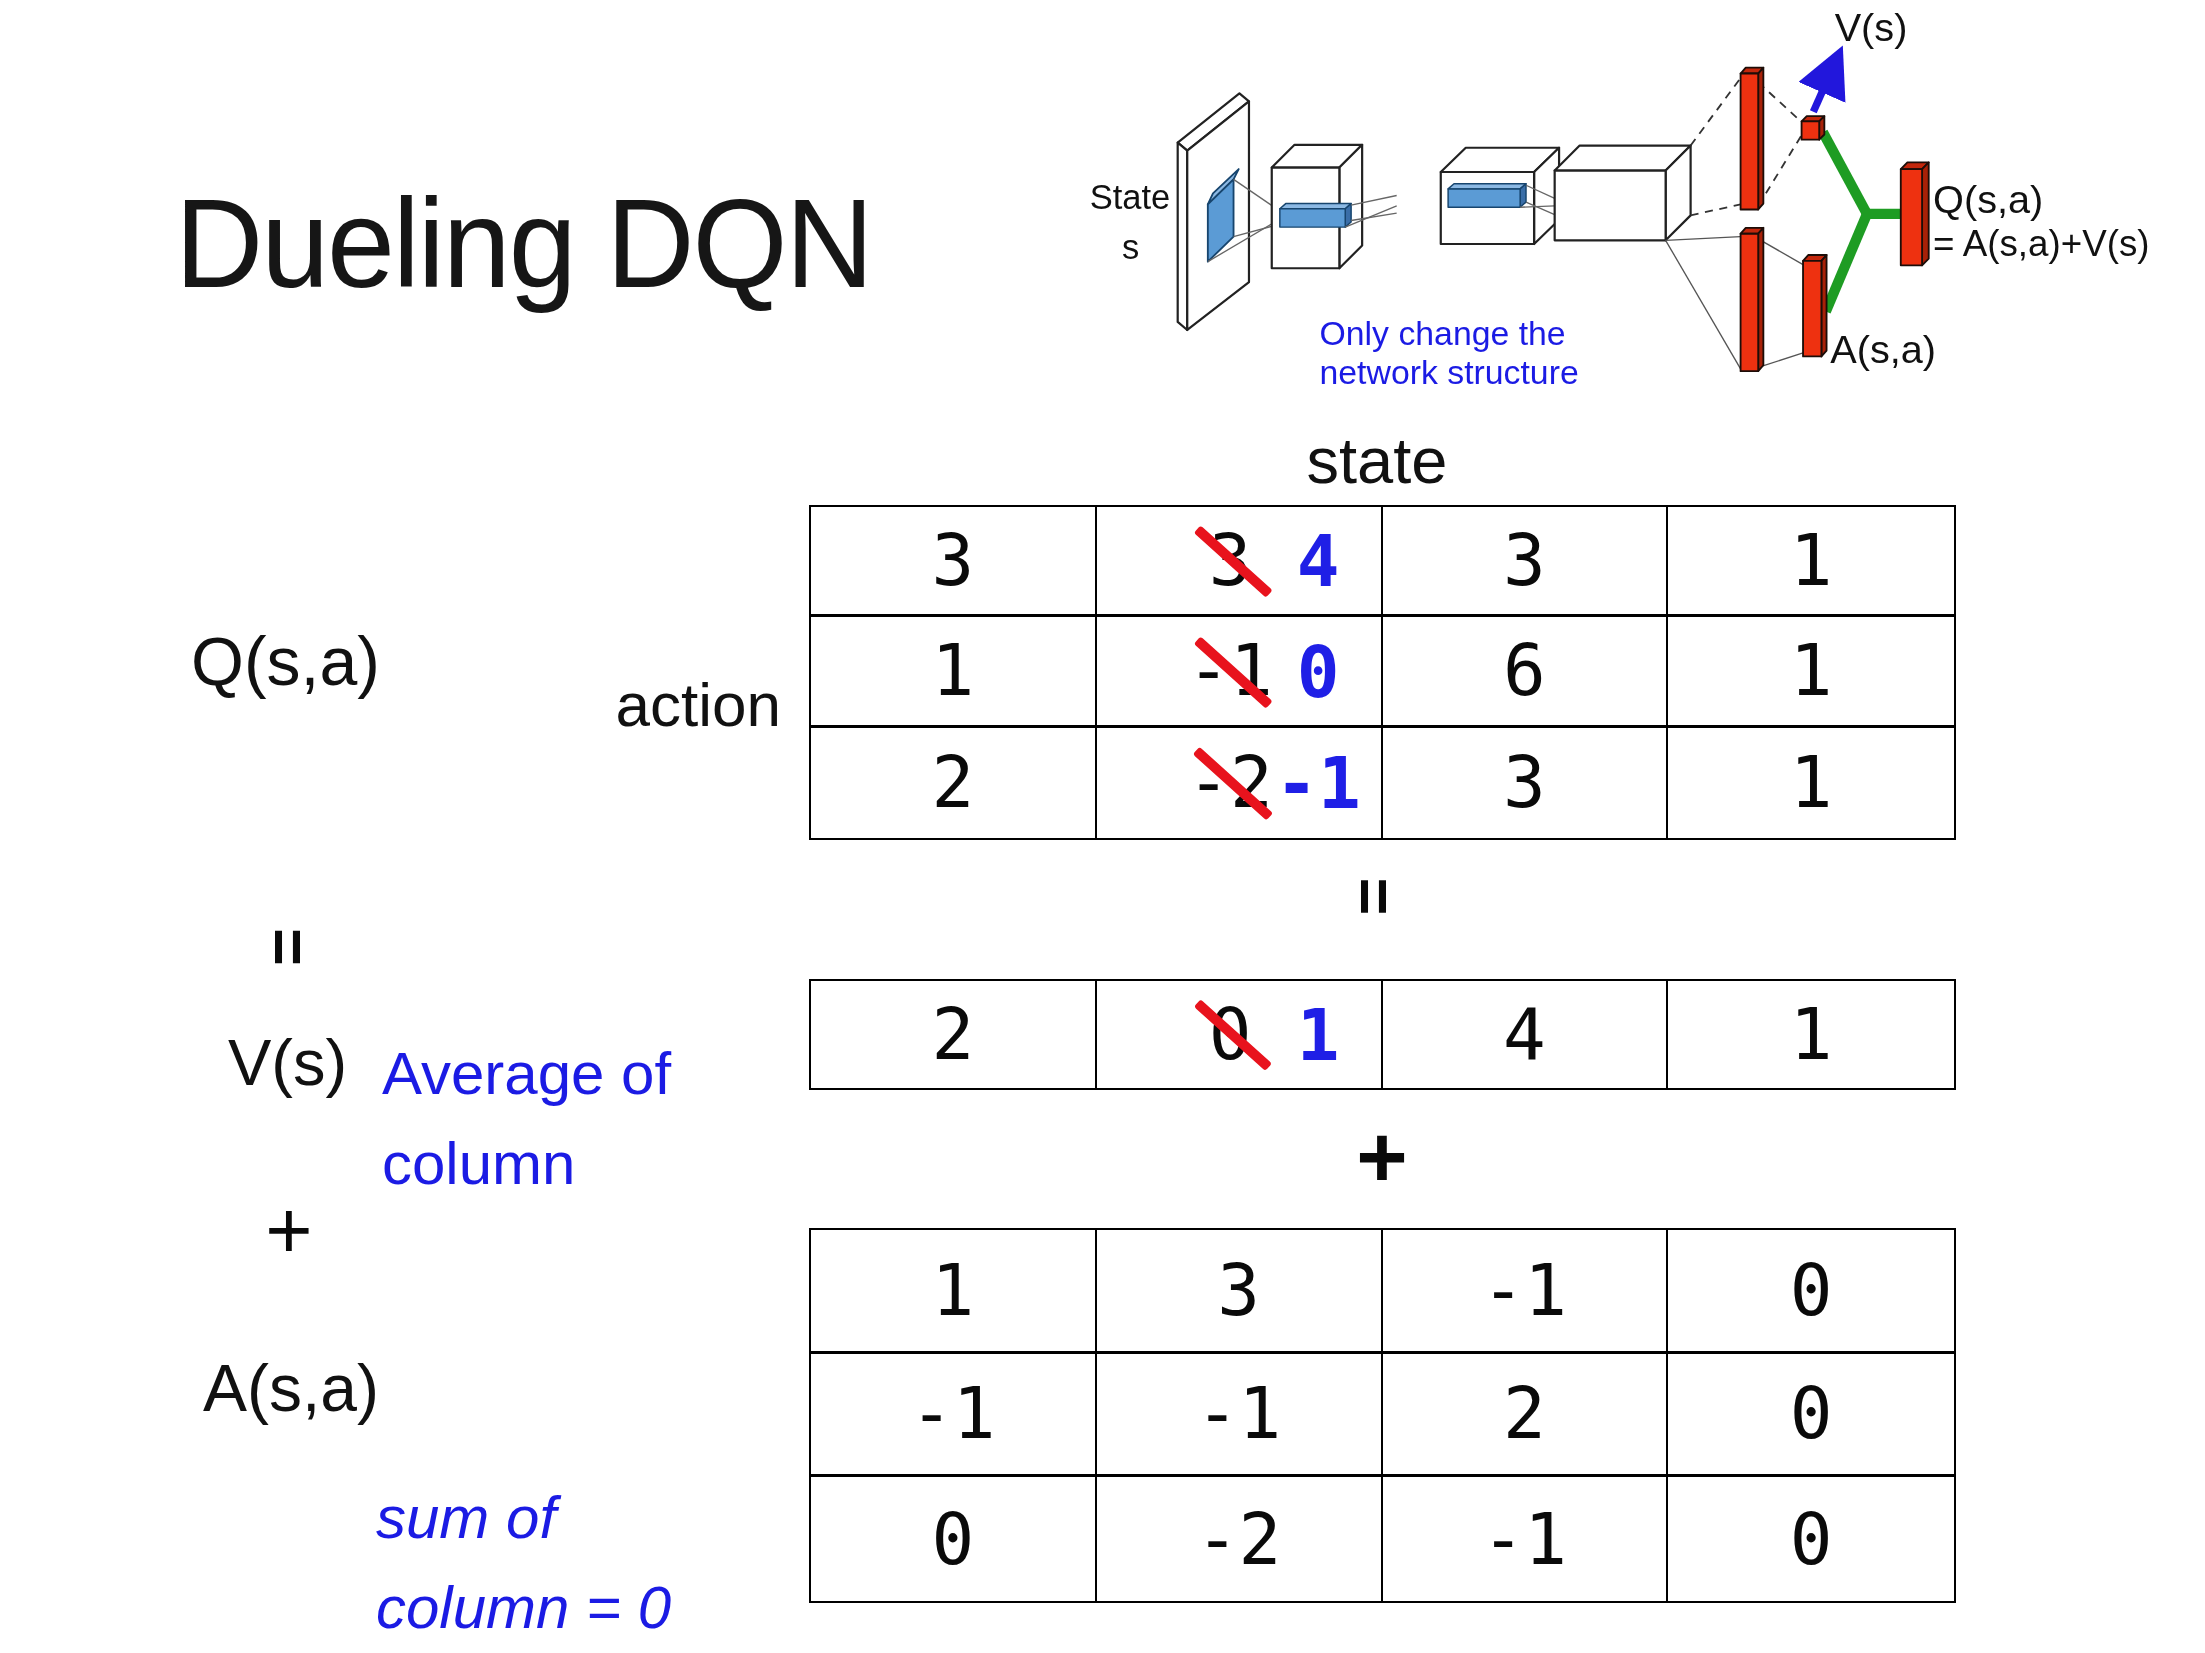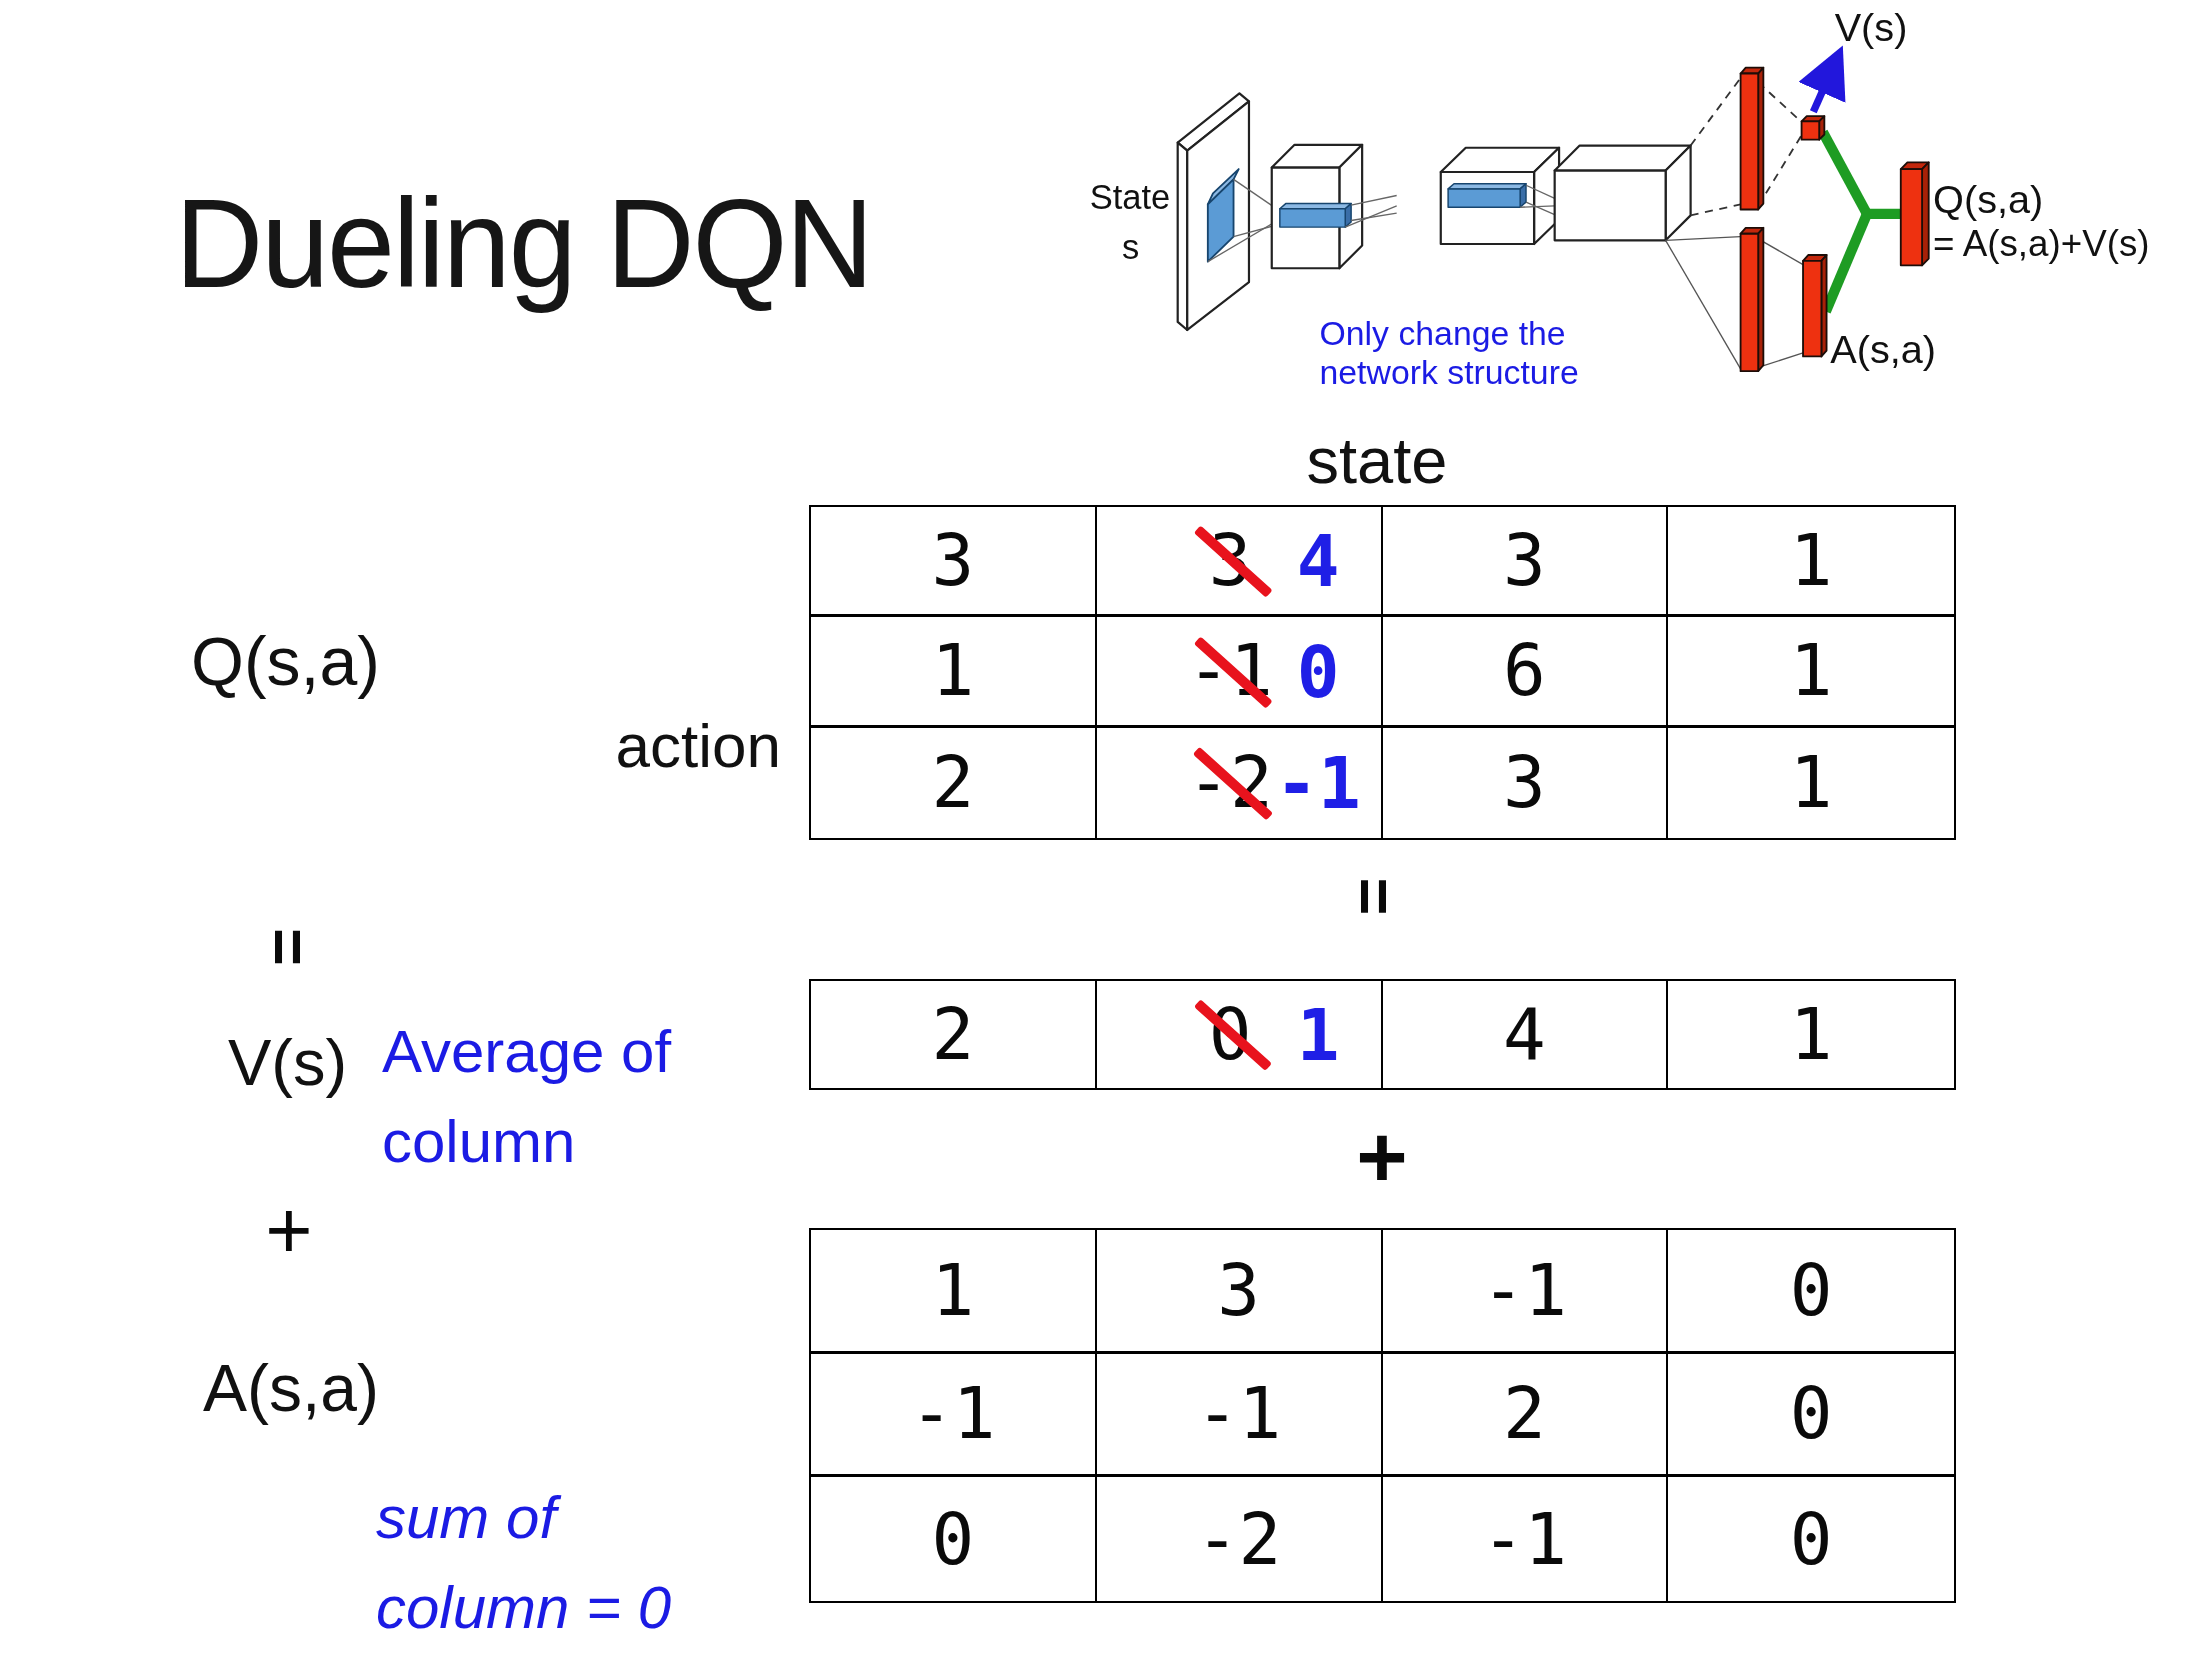"action" #action-label { margin-top: 41px -> none }
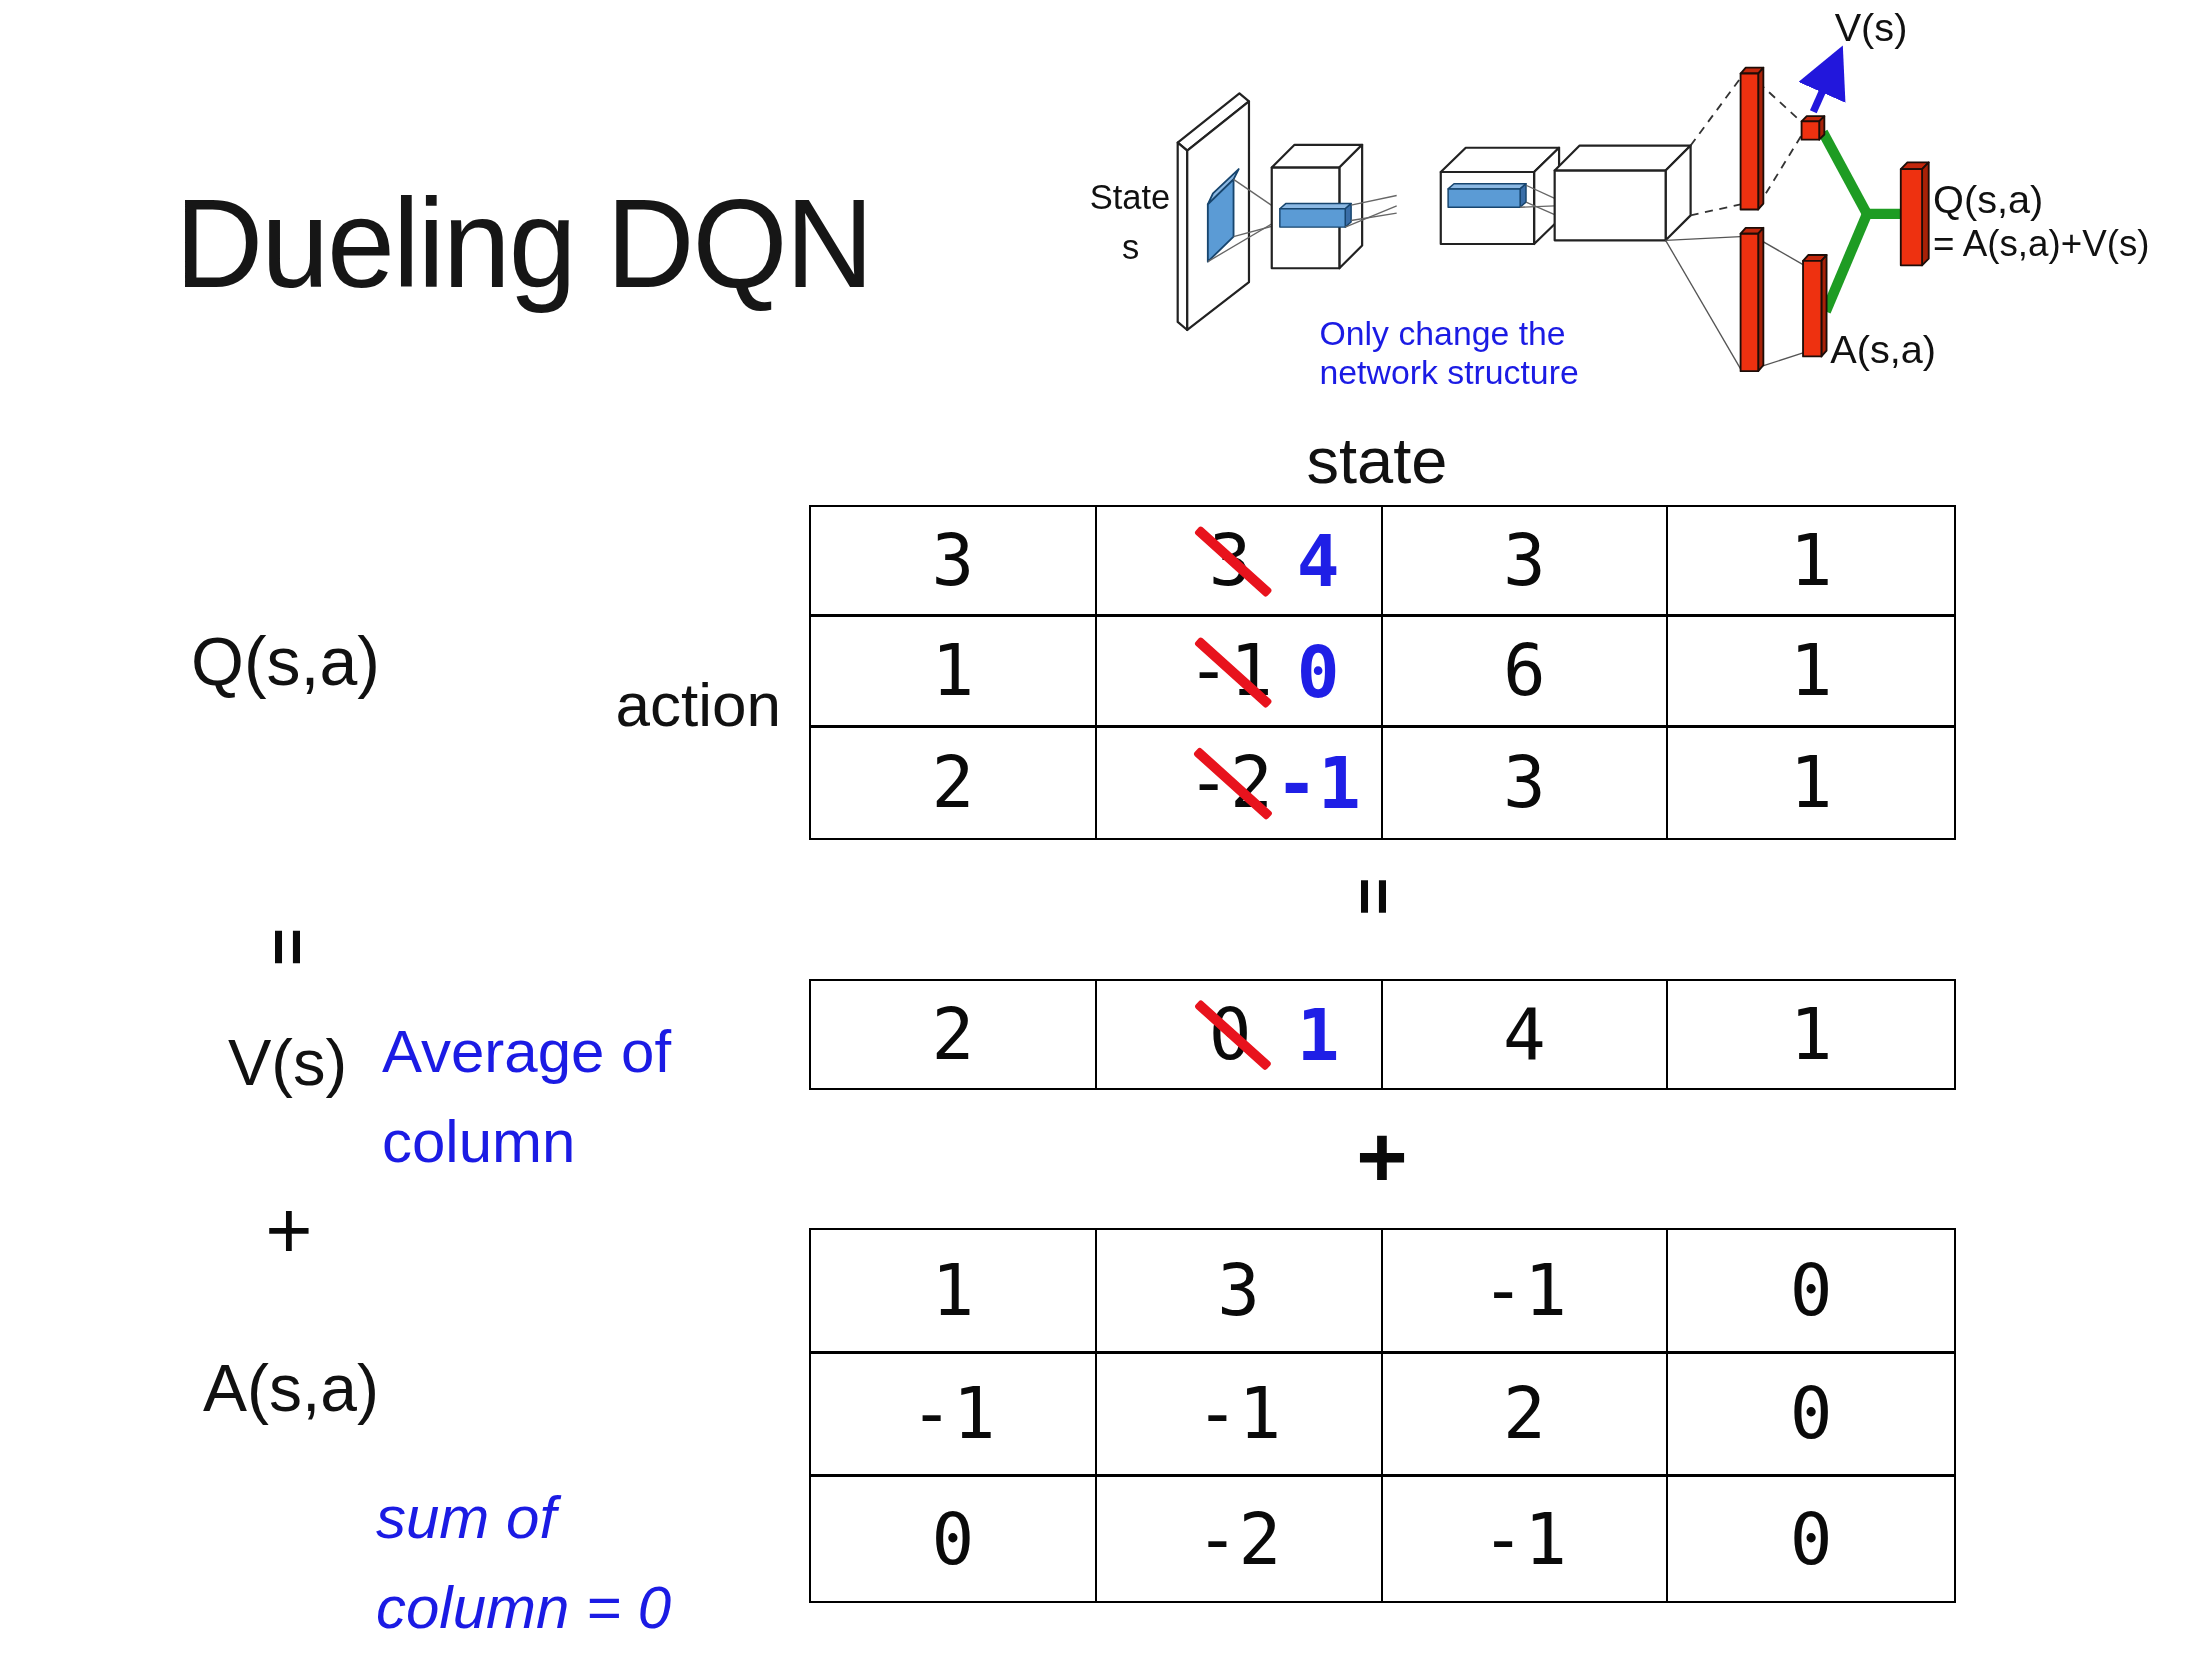"Average of" #avg-note { top: 1007px -> 1029px }
